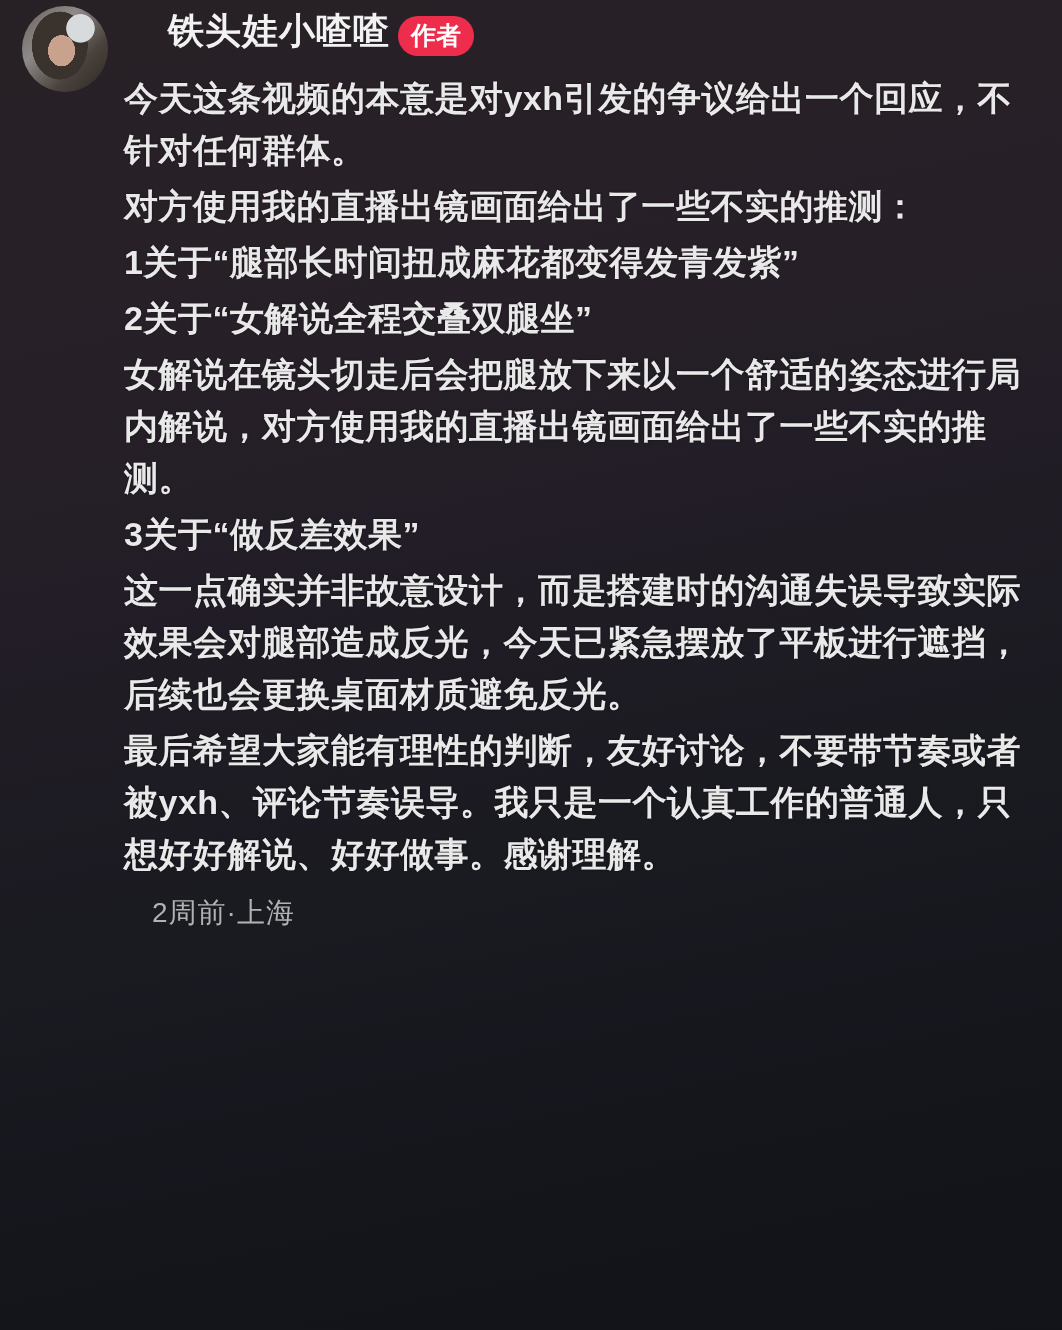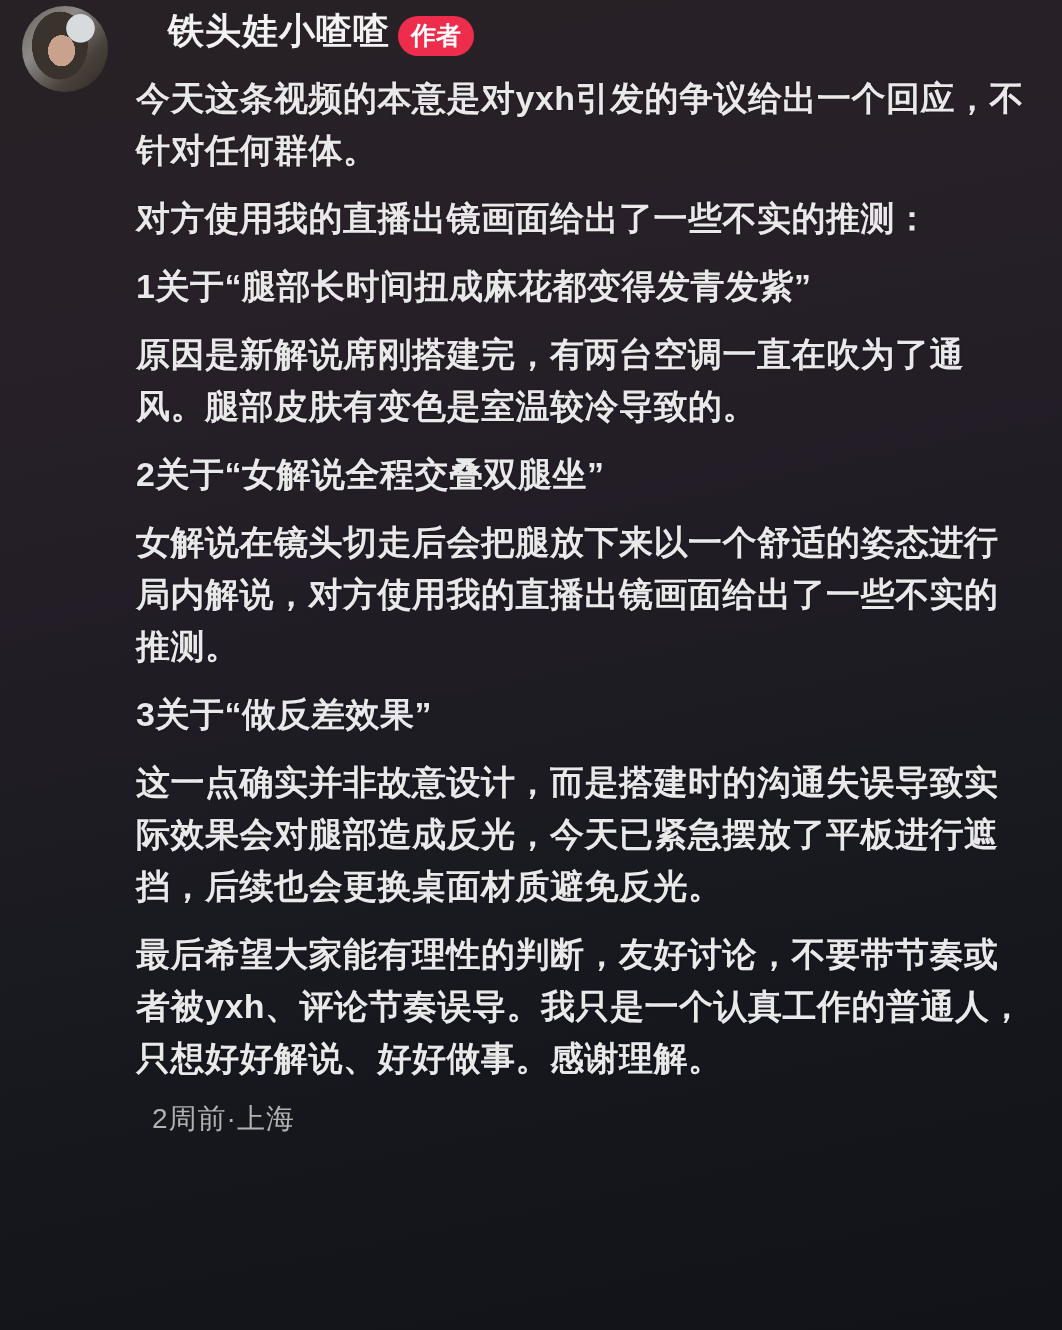"今天这条视频的本意是对yxh引发的争议给出一个回应，不针对任何群体。" .body-text p { margin: 16px -> 4px }
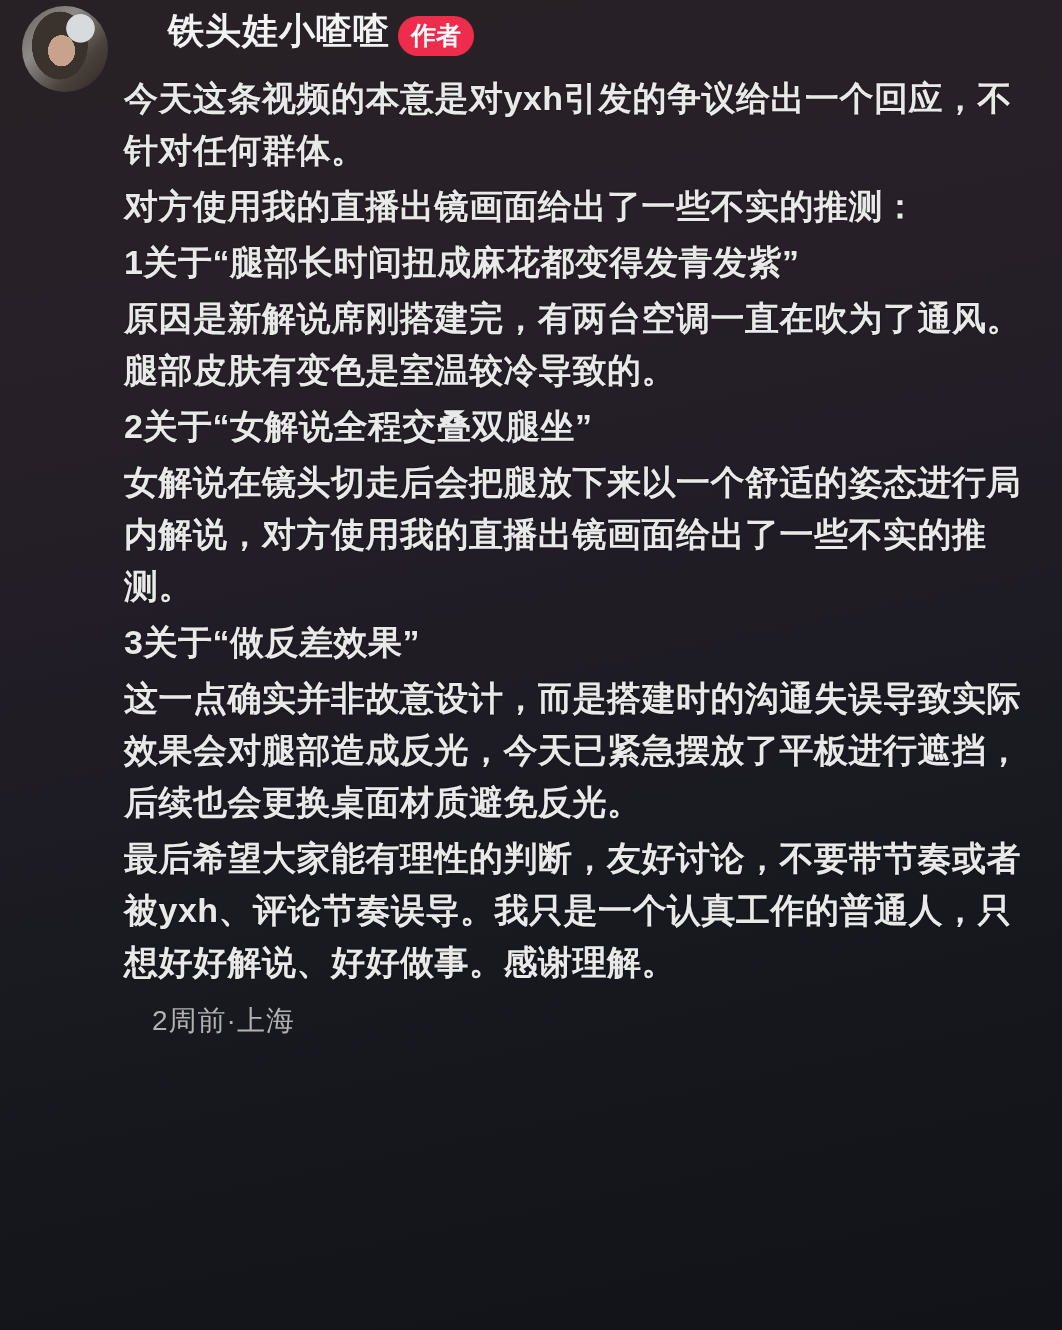"原因是新解说席刚搭建完，有两台空调一直在吹为了通风。腿部皮肤有变色是室温较冷导致" p { html: <p>原因是新解说席刚搭建完，有两台空调一直在吹为了通风。腿部皮肤有变色是室温较冷导致的。</p> -> none }
